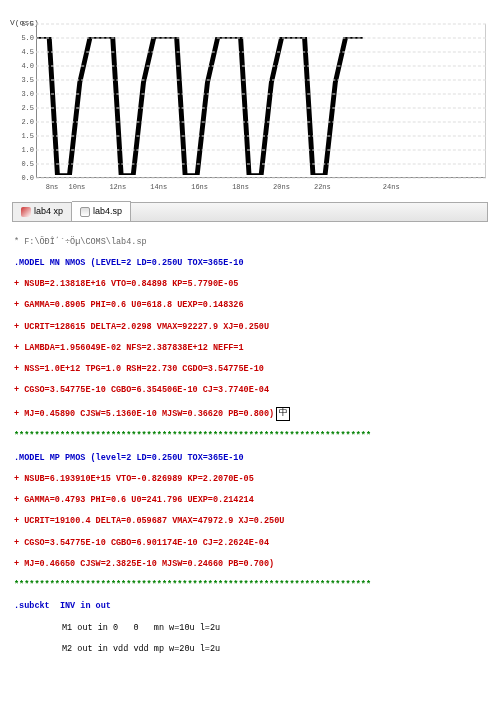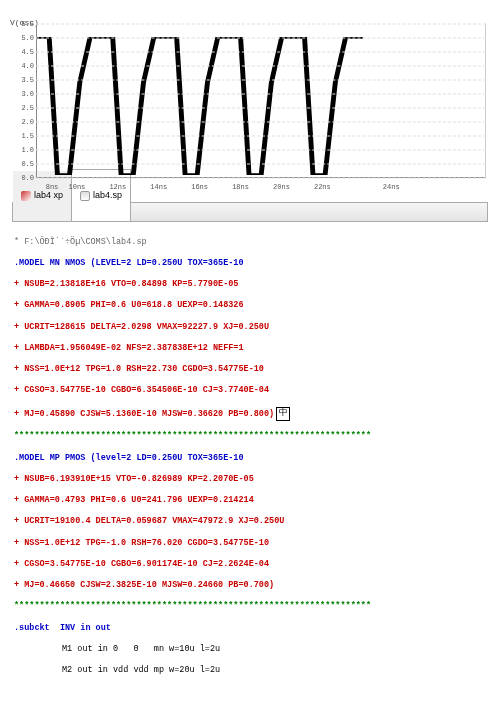"lab4 xp" .tab { padding: 18px 8px -> 2px 8px }
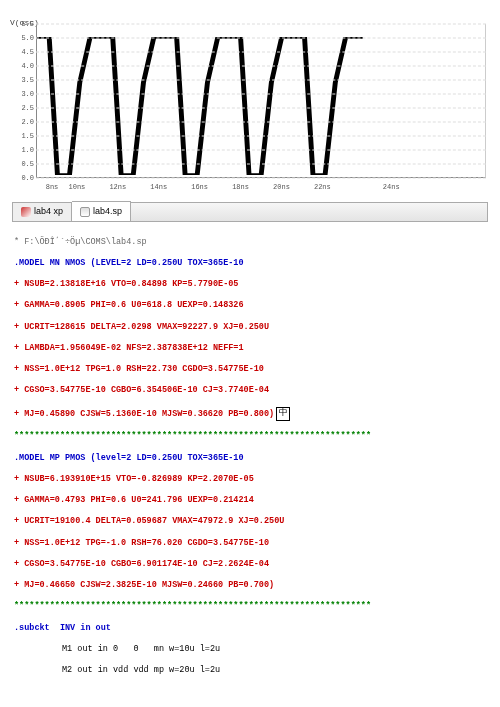"+ NSS=1.0E+12 TPG=-1.0 RSH=76.020" span.ln { html: <span>+ NSS=1.0E+12 TPG=-1.0 RSH=76.020 CGDO=3.54775E-10</span> -> none }
